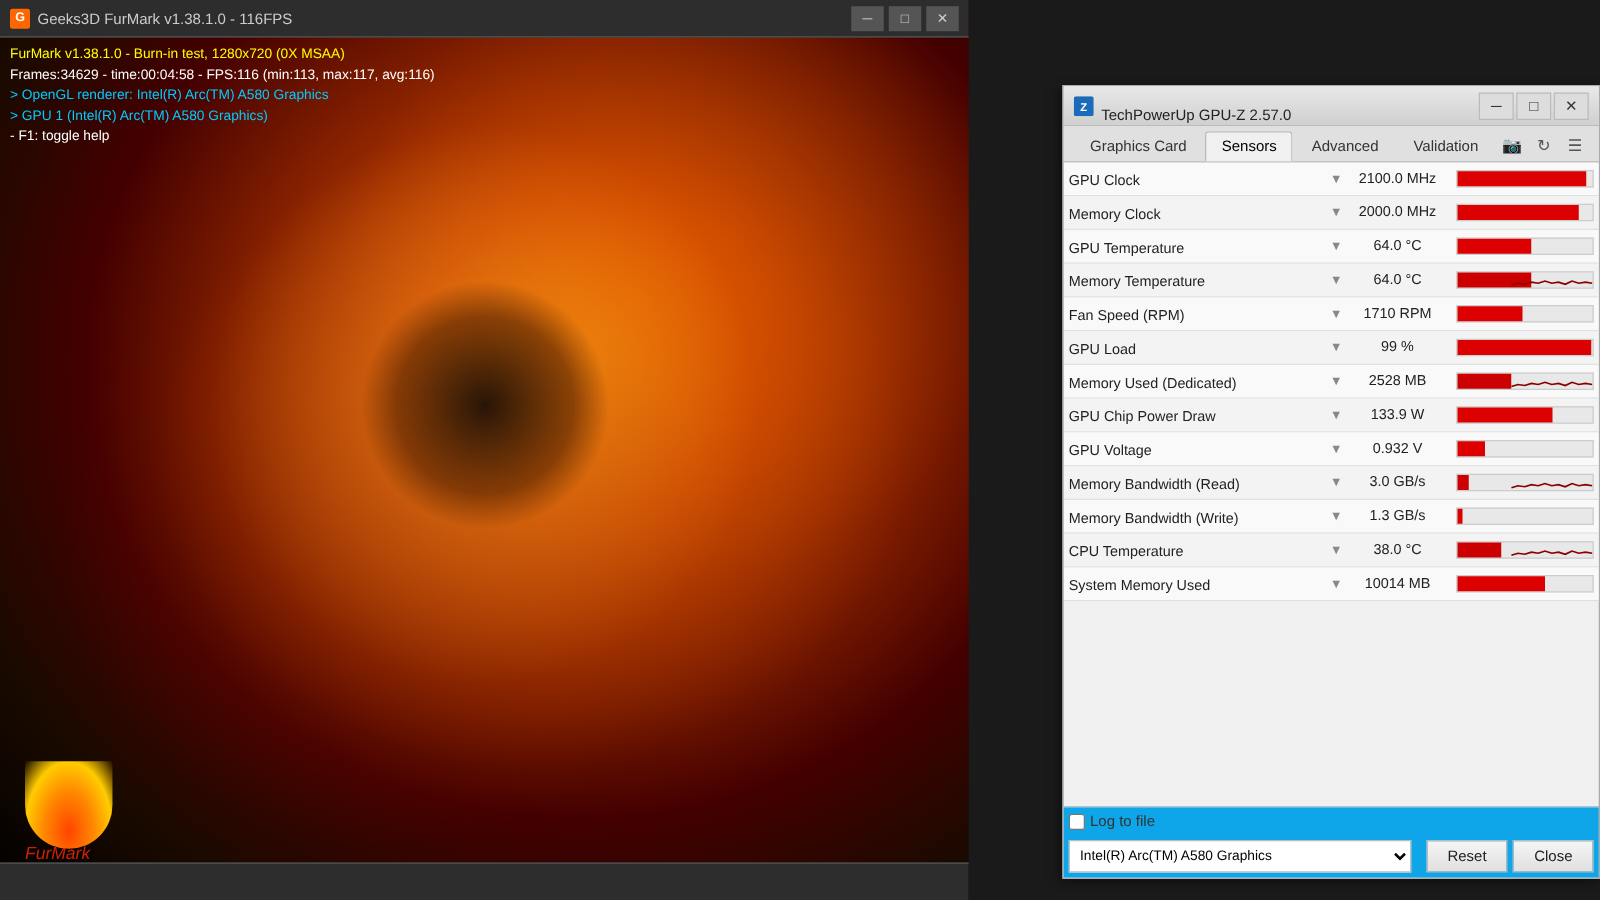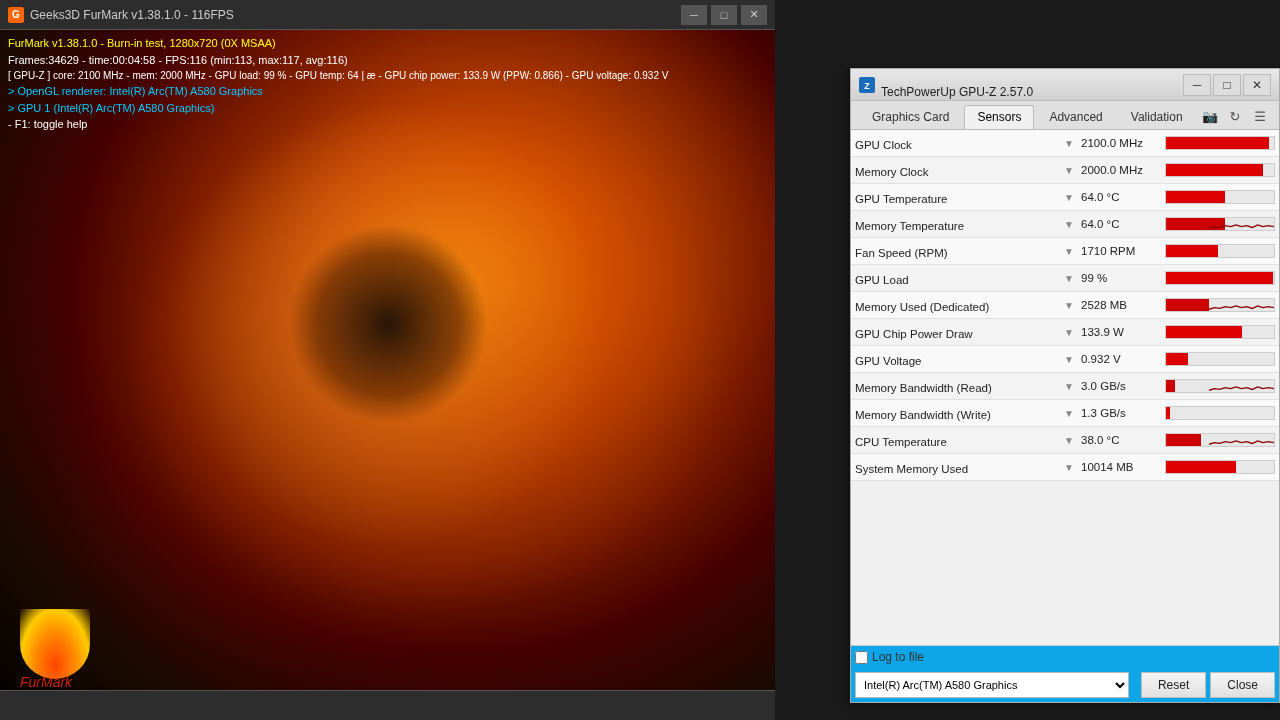"[ GPU-Z ] core: 2100" div.info-line { html: <div>[ GPU-Z ] core: 2100 MHz - mem: 2000 MHz - GPU load: 99 % - GPU temp: 64 | æ - GPU chip power: 133.9 W (PPW: 0.866) - GPU voltage: 0.932 V</div> -> none }
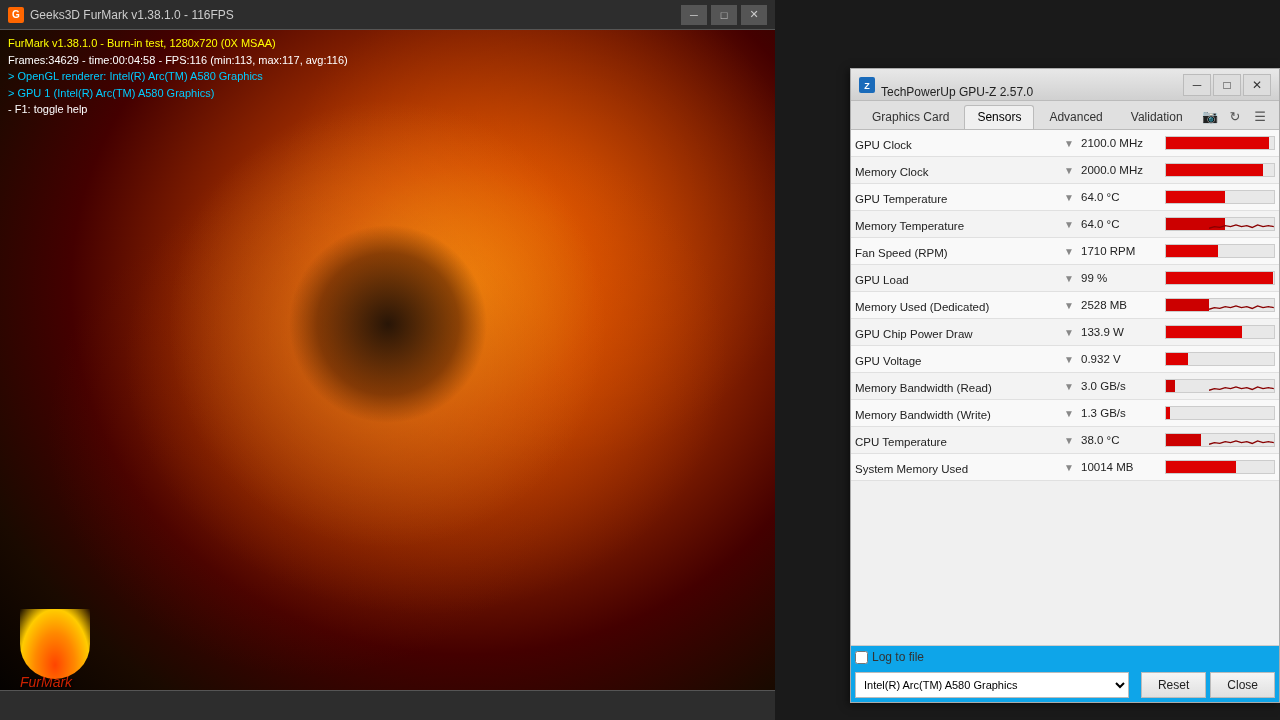"2100.0 MHz" .sensor-value-cell { text-align: left -> center }
